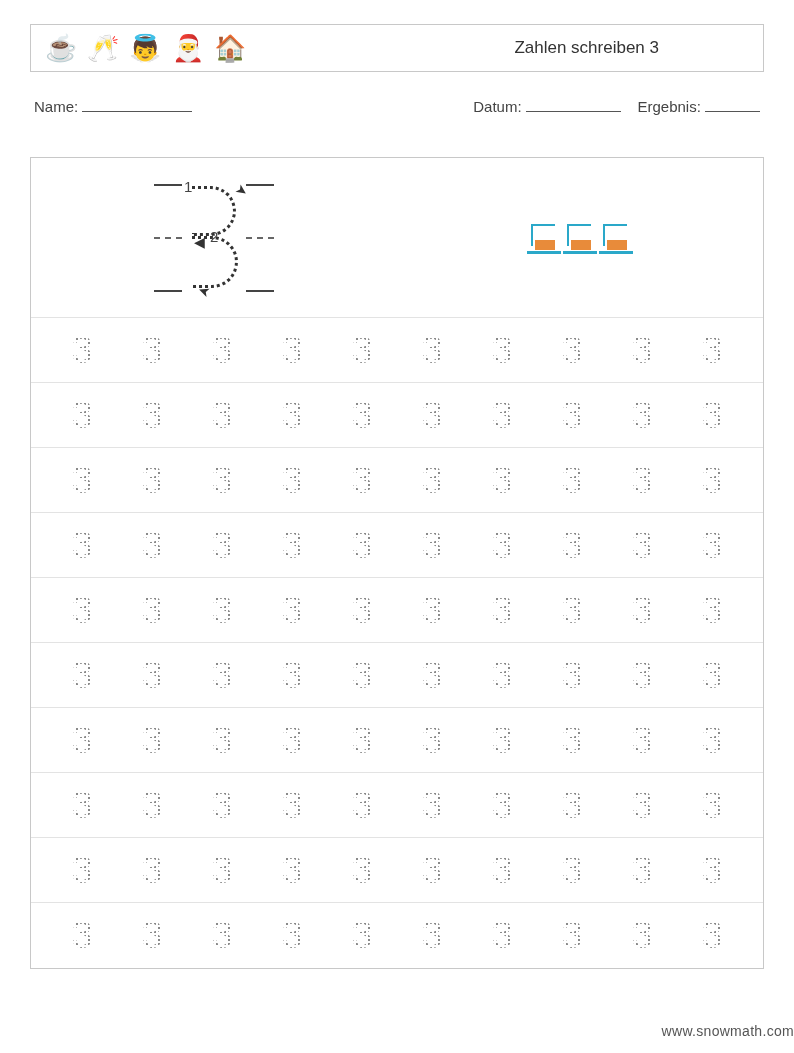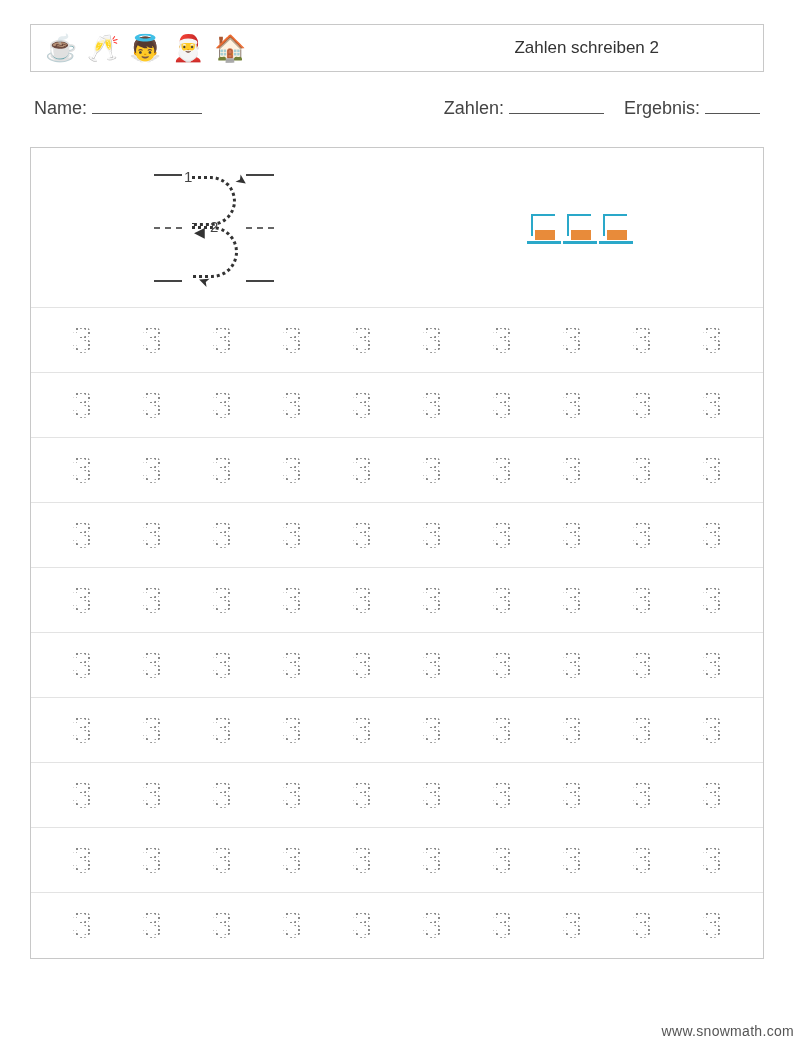"Zahlen schreiben 2" div.header-title { text: 2 -> 3 }
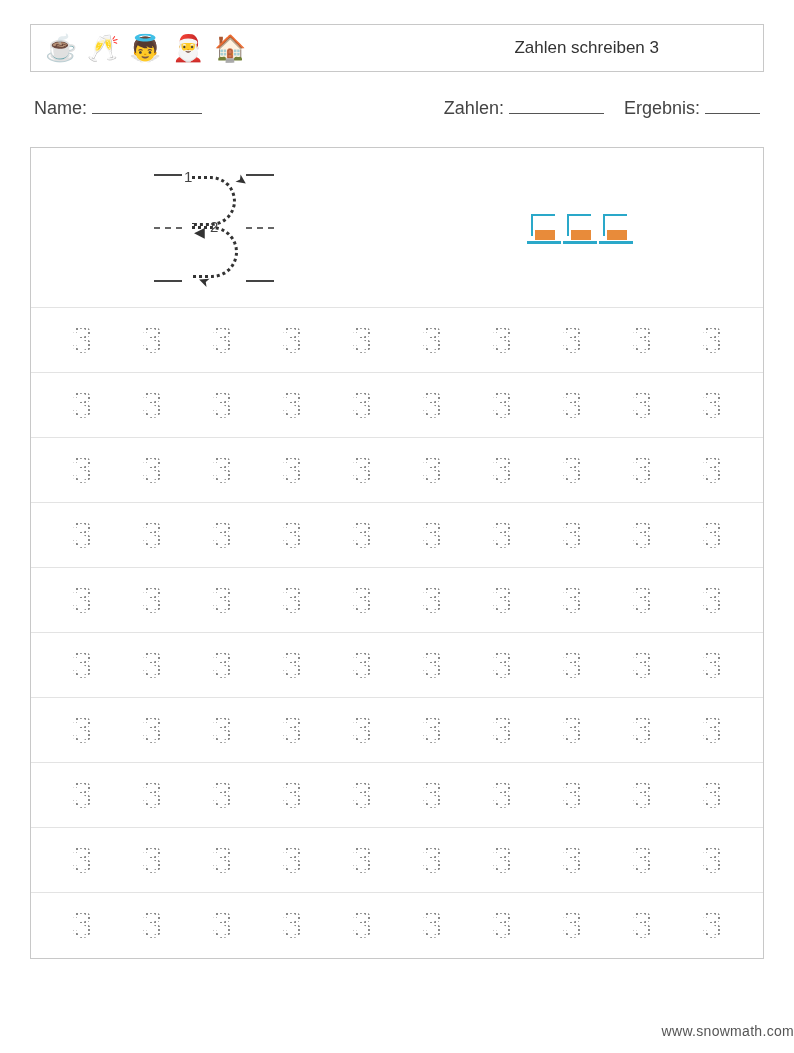"Name:" .meta-row { font-size: 18px -> 15px; margin-bottom: 28px -> 42px }
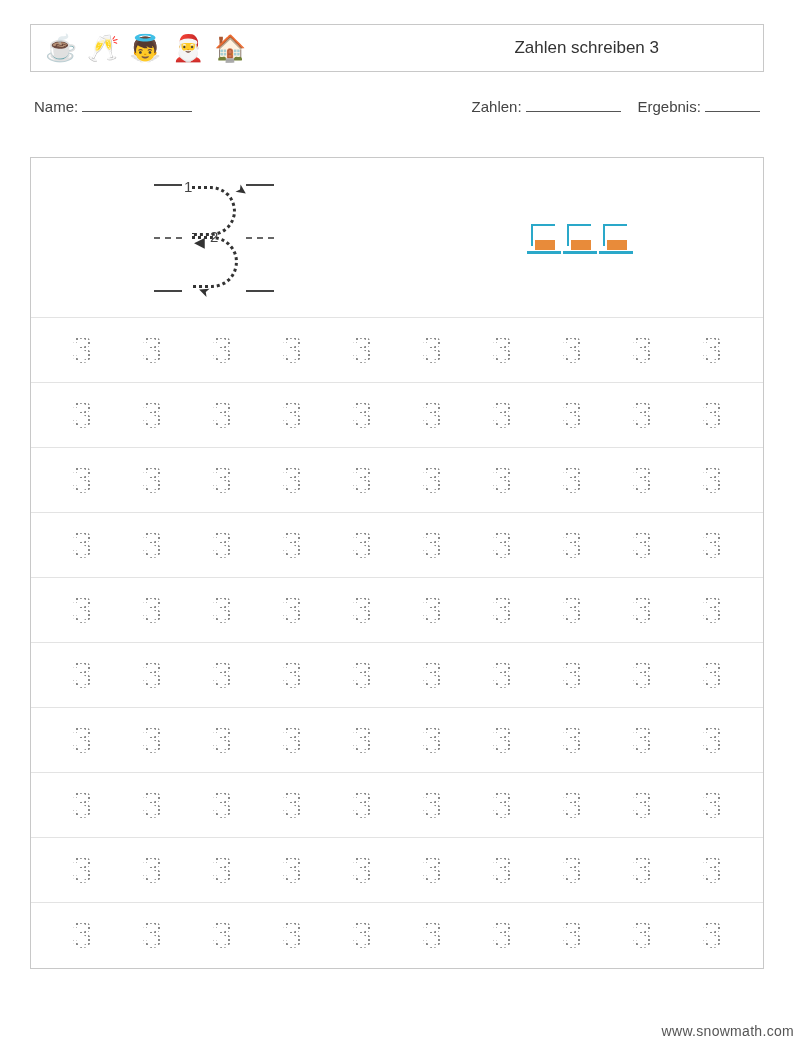"Zahlen:" span { text: Zahlen -> Datum }
